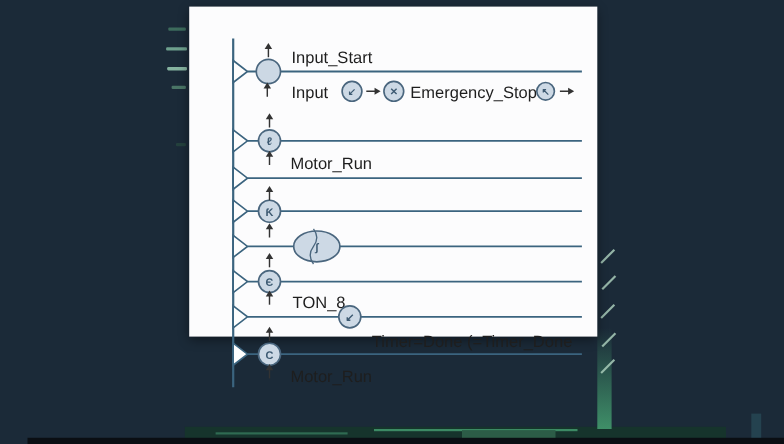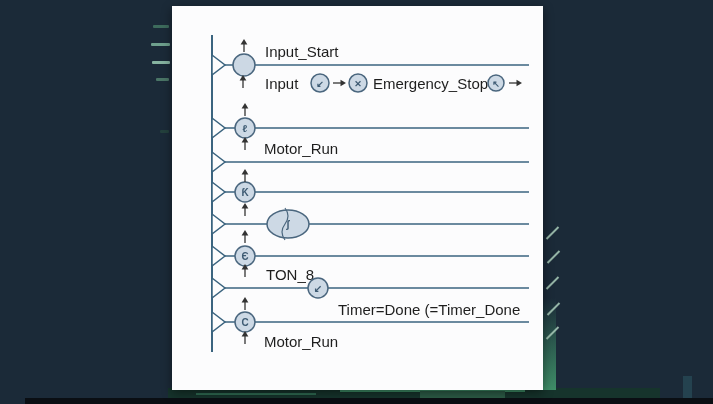"Input_Start" .card { height: 384px -> 300px }
